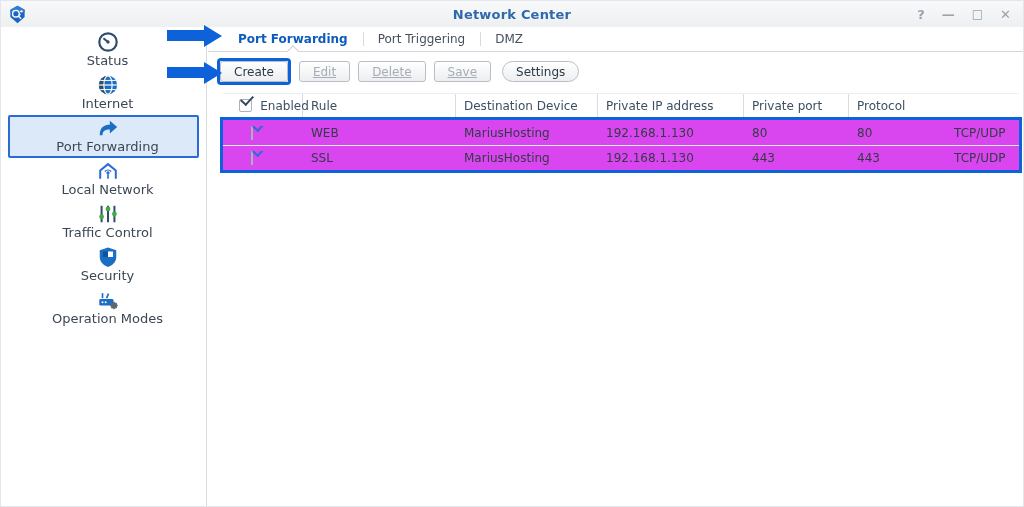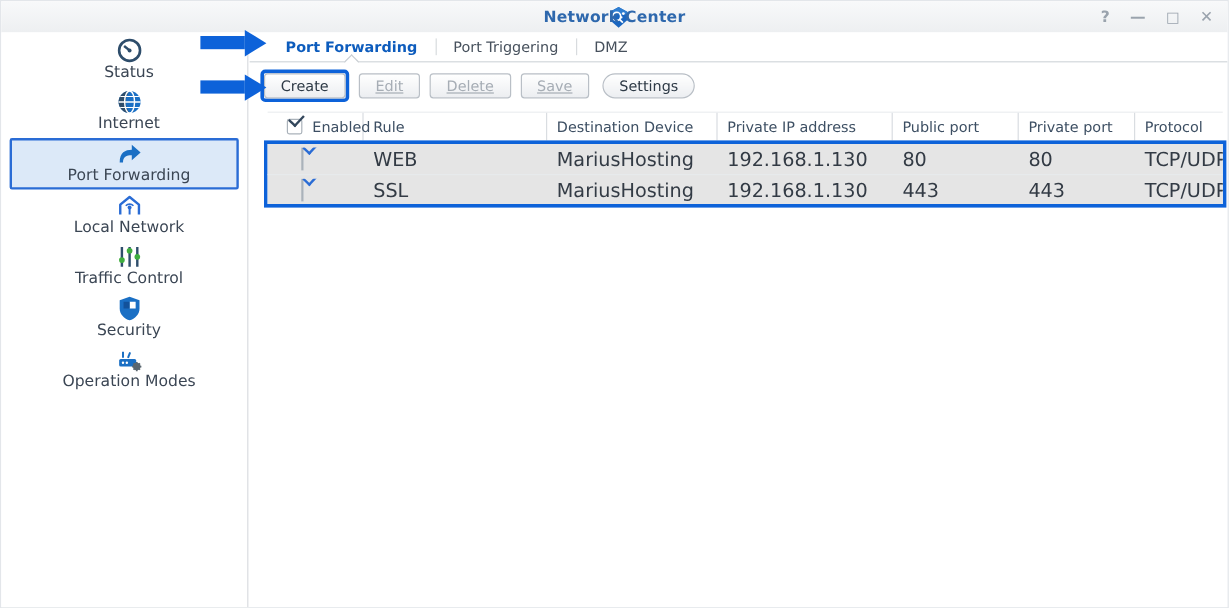"Network Center" .titlebar { justify-content: center -> none }
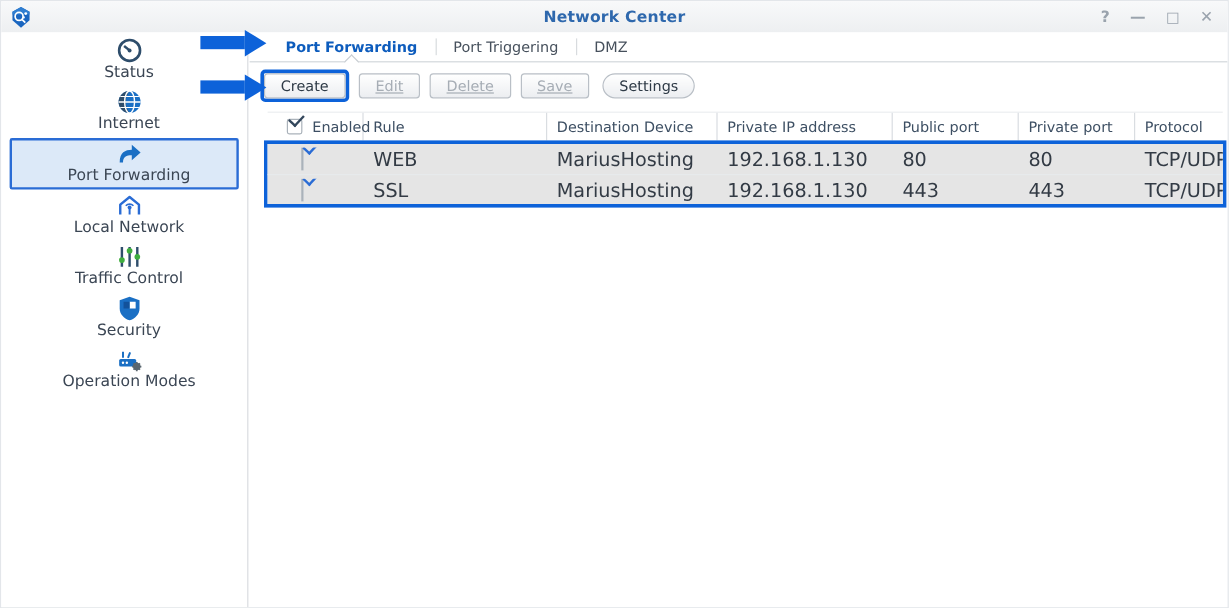"Public port" div.th { html: <div>Public port</div> -> none }
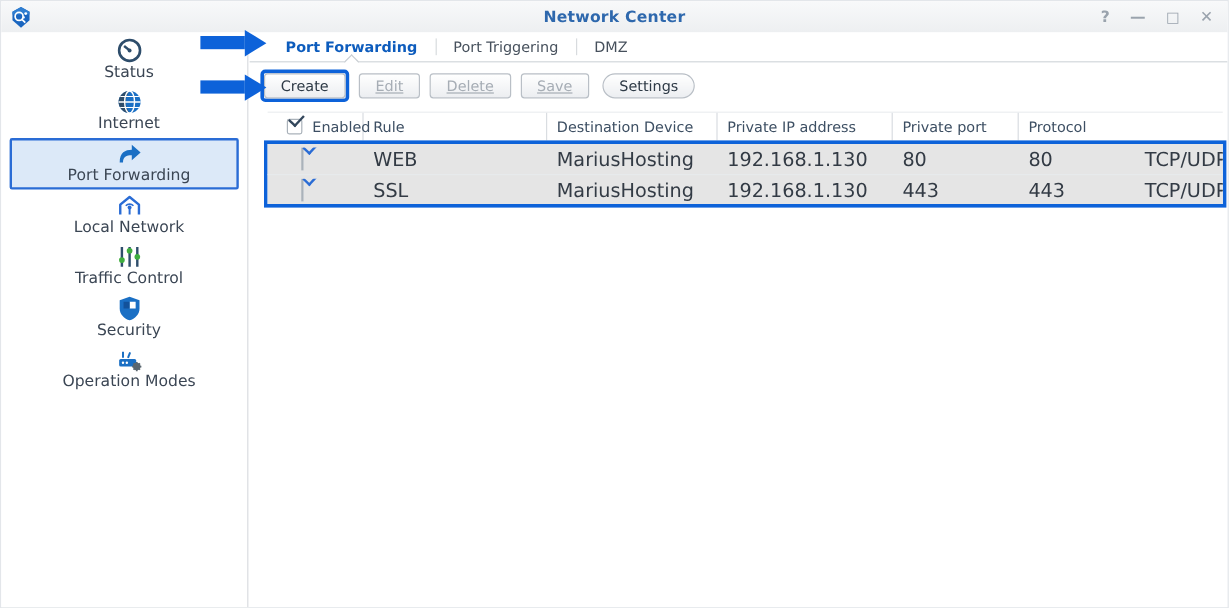"WEB" .row { background: #e5e5e5 -> #d946ef; font-size: 16px -> 12px }
